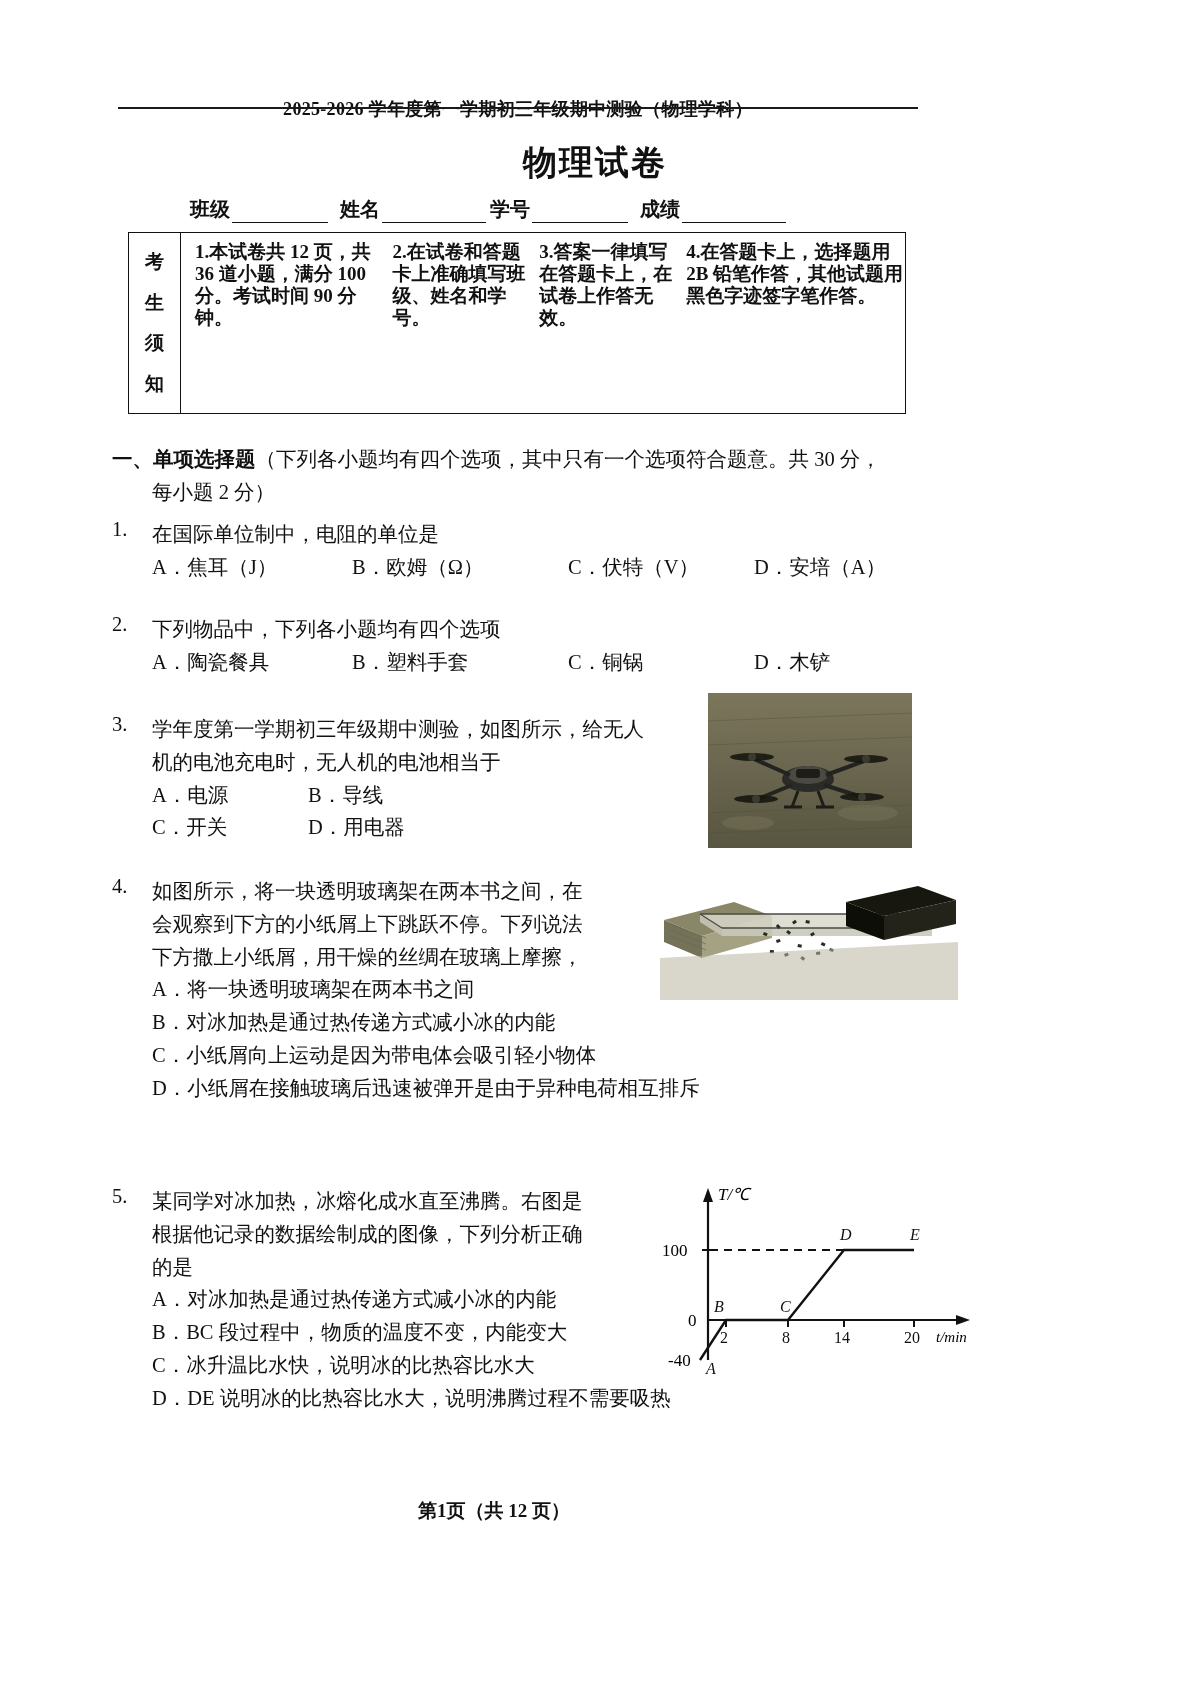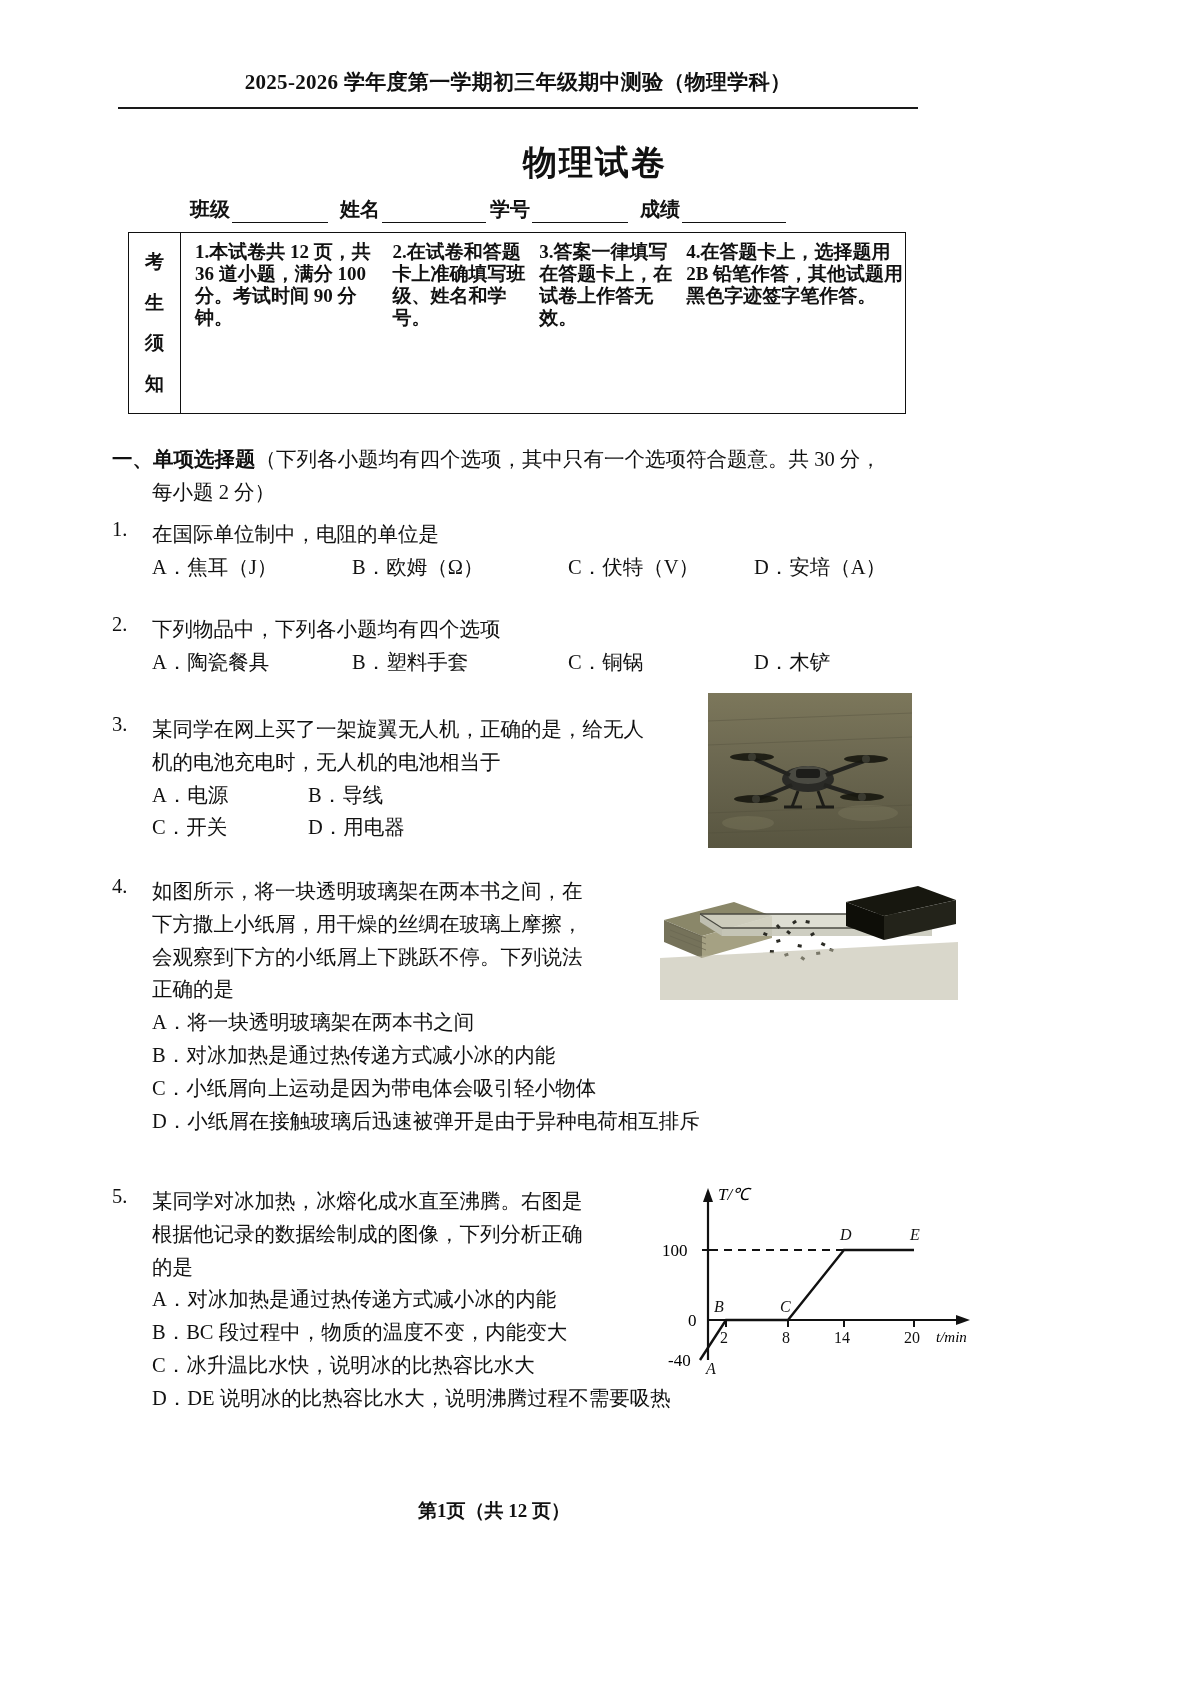"2025-2026 学年度第一学期初三年级期中测验（物理学科）" .header { font-size: 21px -> 18px; top: 68px -> 97px }
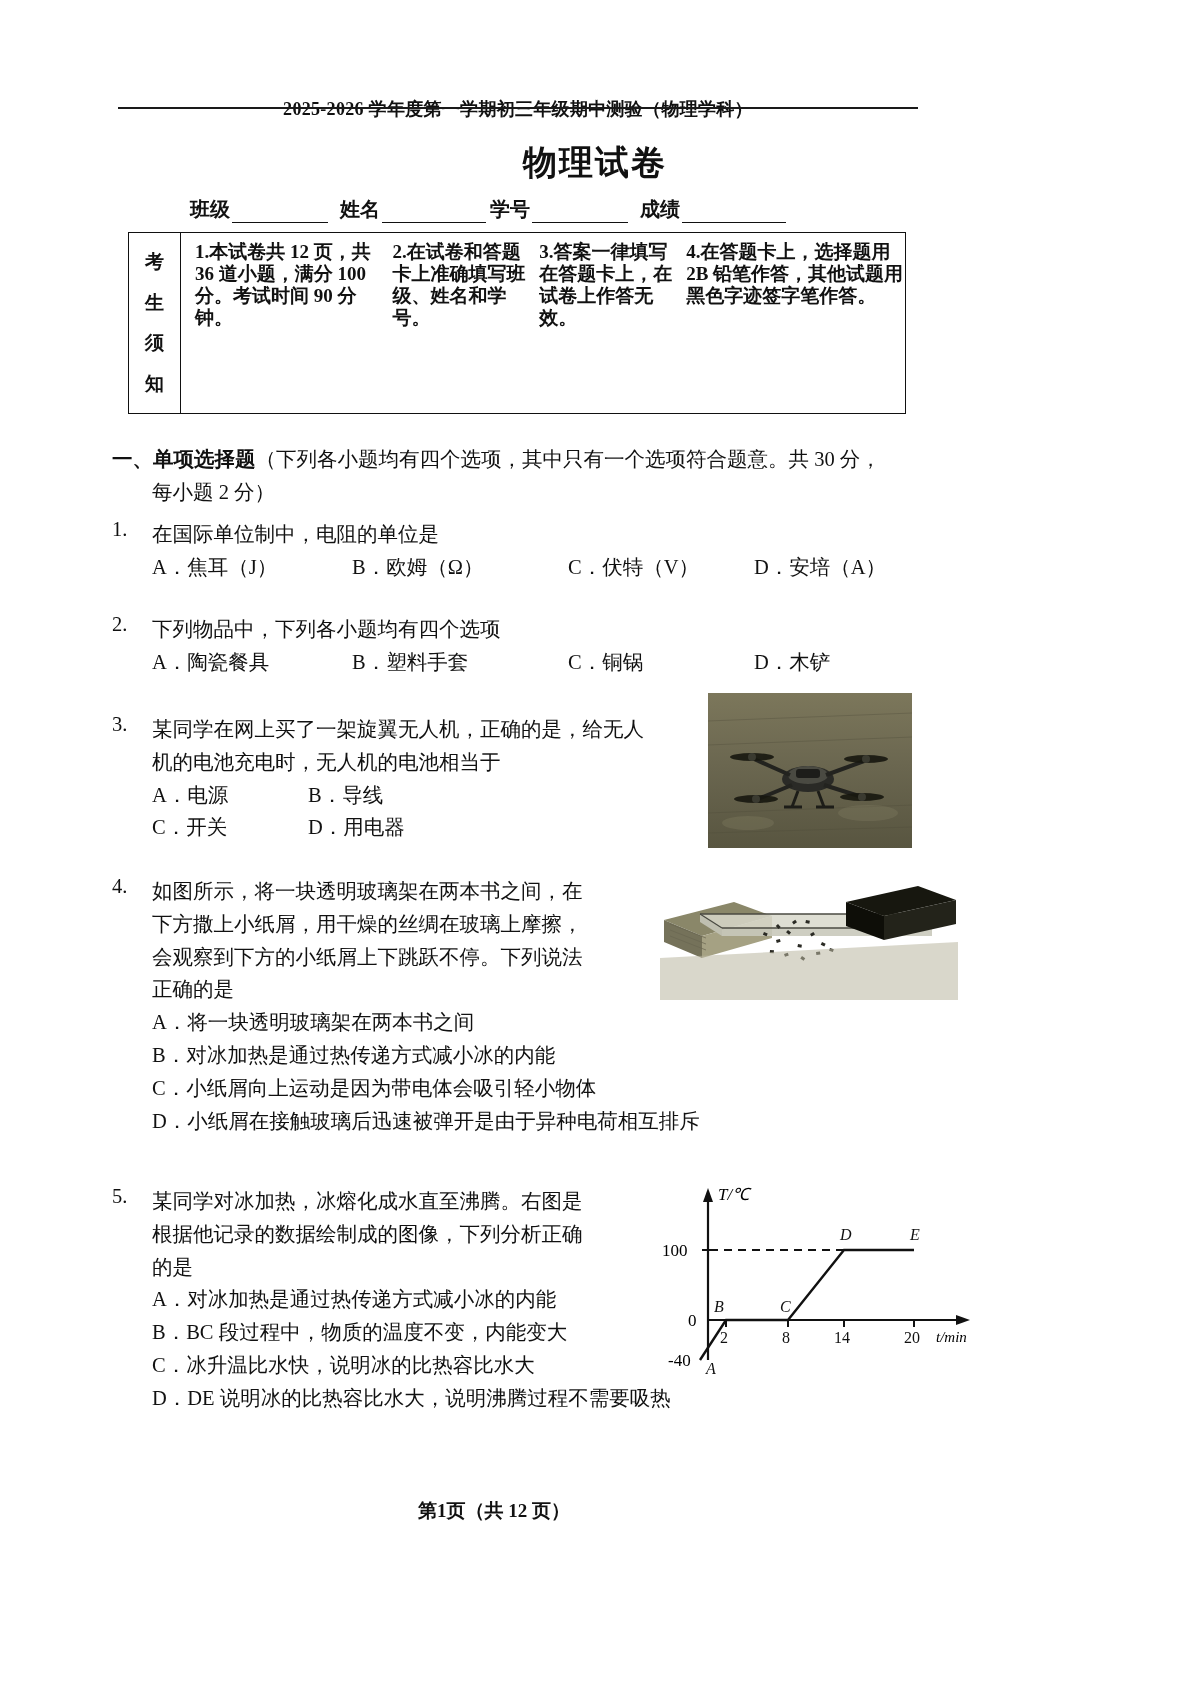"某同学在网上买了一架旋翼无人机，正确的是，给无人" div { text: 某同学在网上买了一架旋翼无人机，正确的是 -> 学年度第一学期初三年级期中测验，如图所示 }
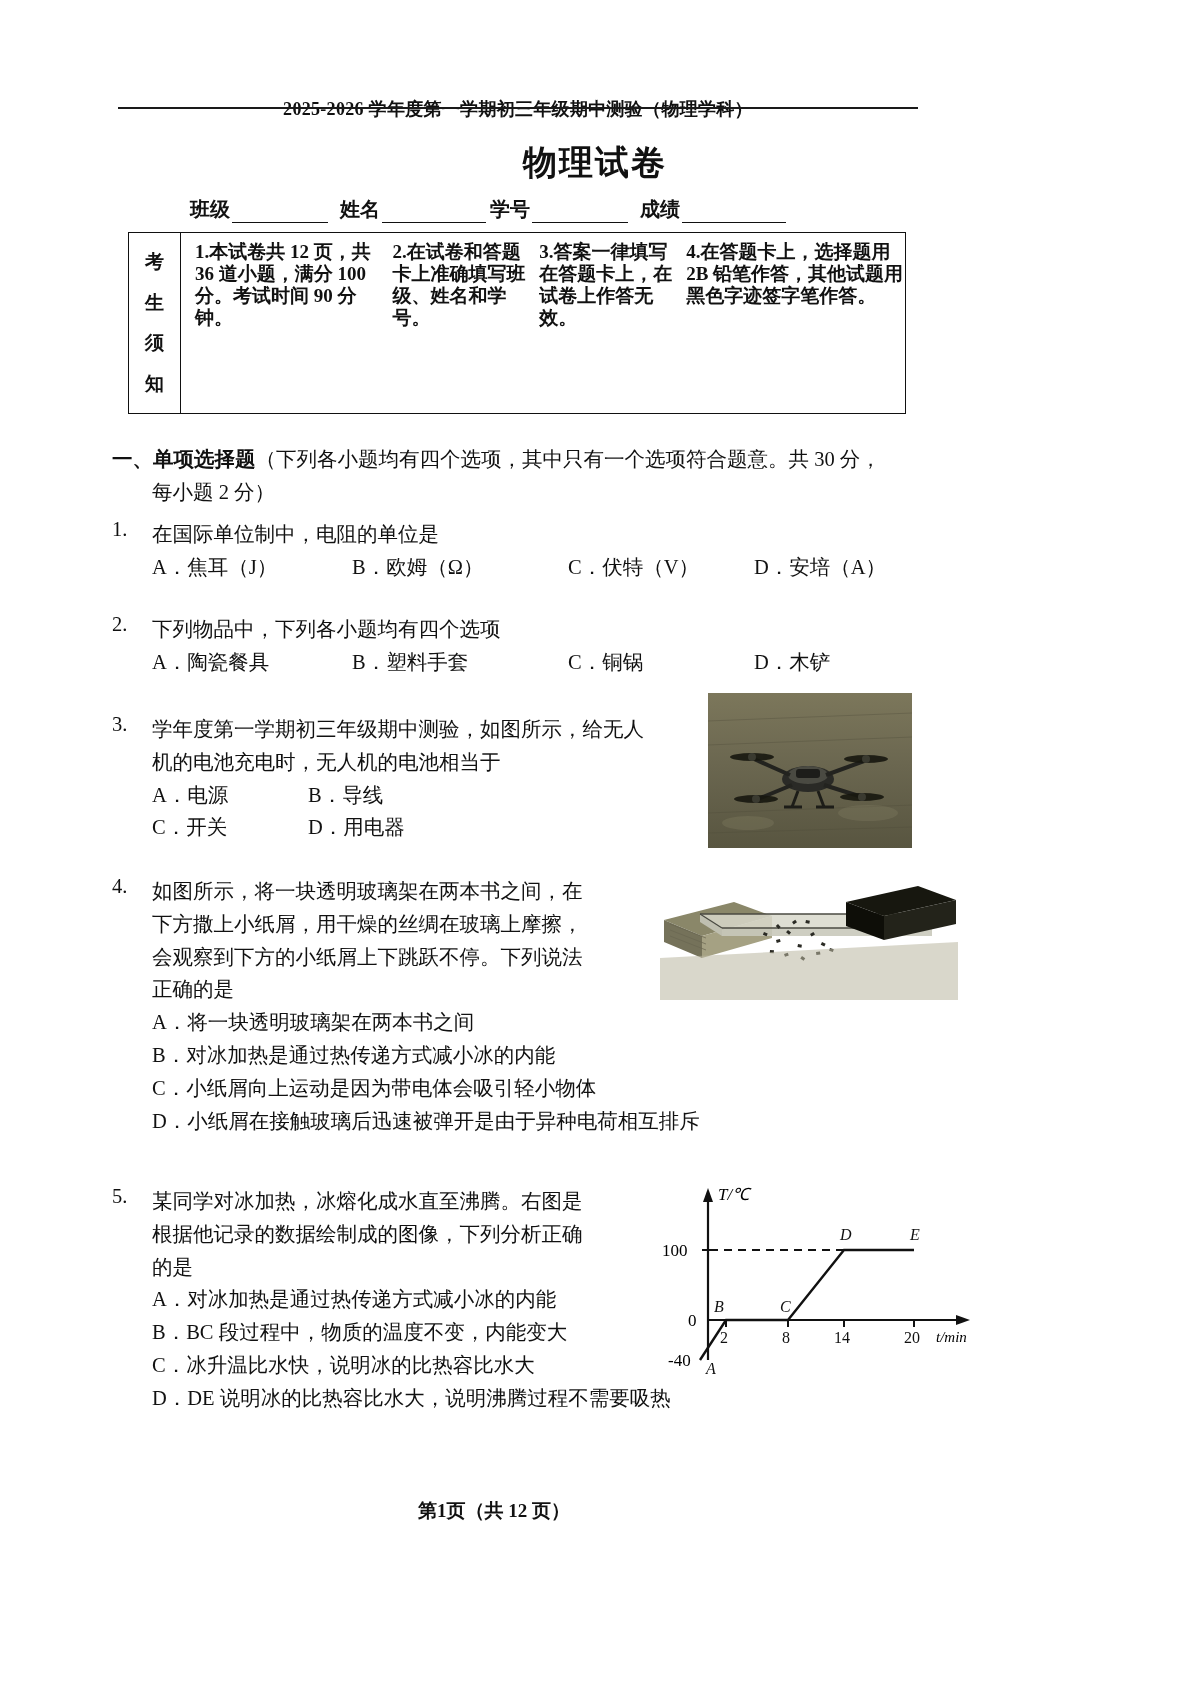"下方撒上小纸屑，用干燥的丝绸在玻璃上摩擦，" div { order: before "会观察到下方的小纸屑上下跳跃不停。下列说法" -> after "会观察到下方的小纸屑上下跳跃不停。下列说法" }
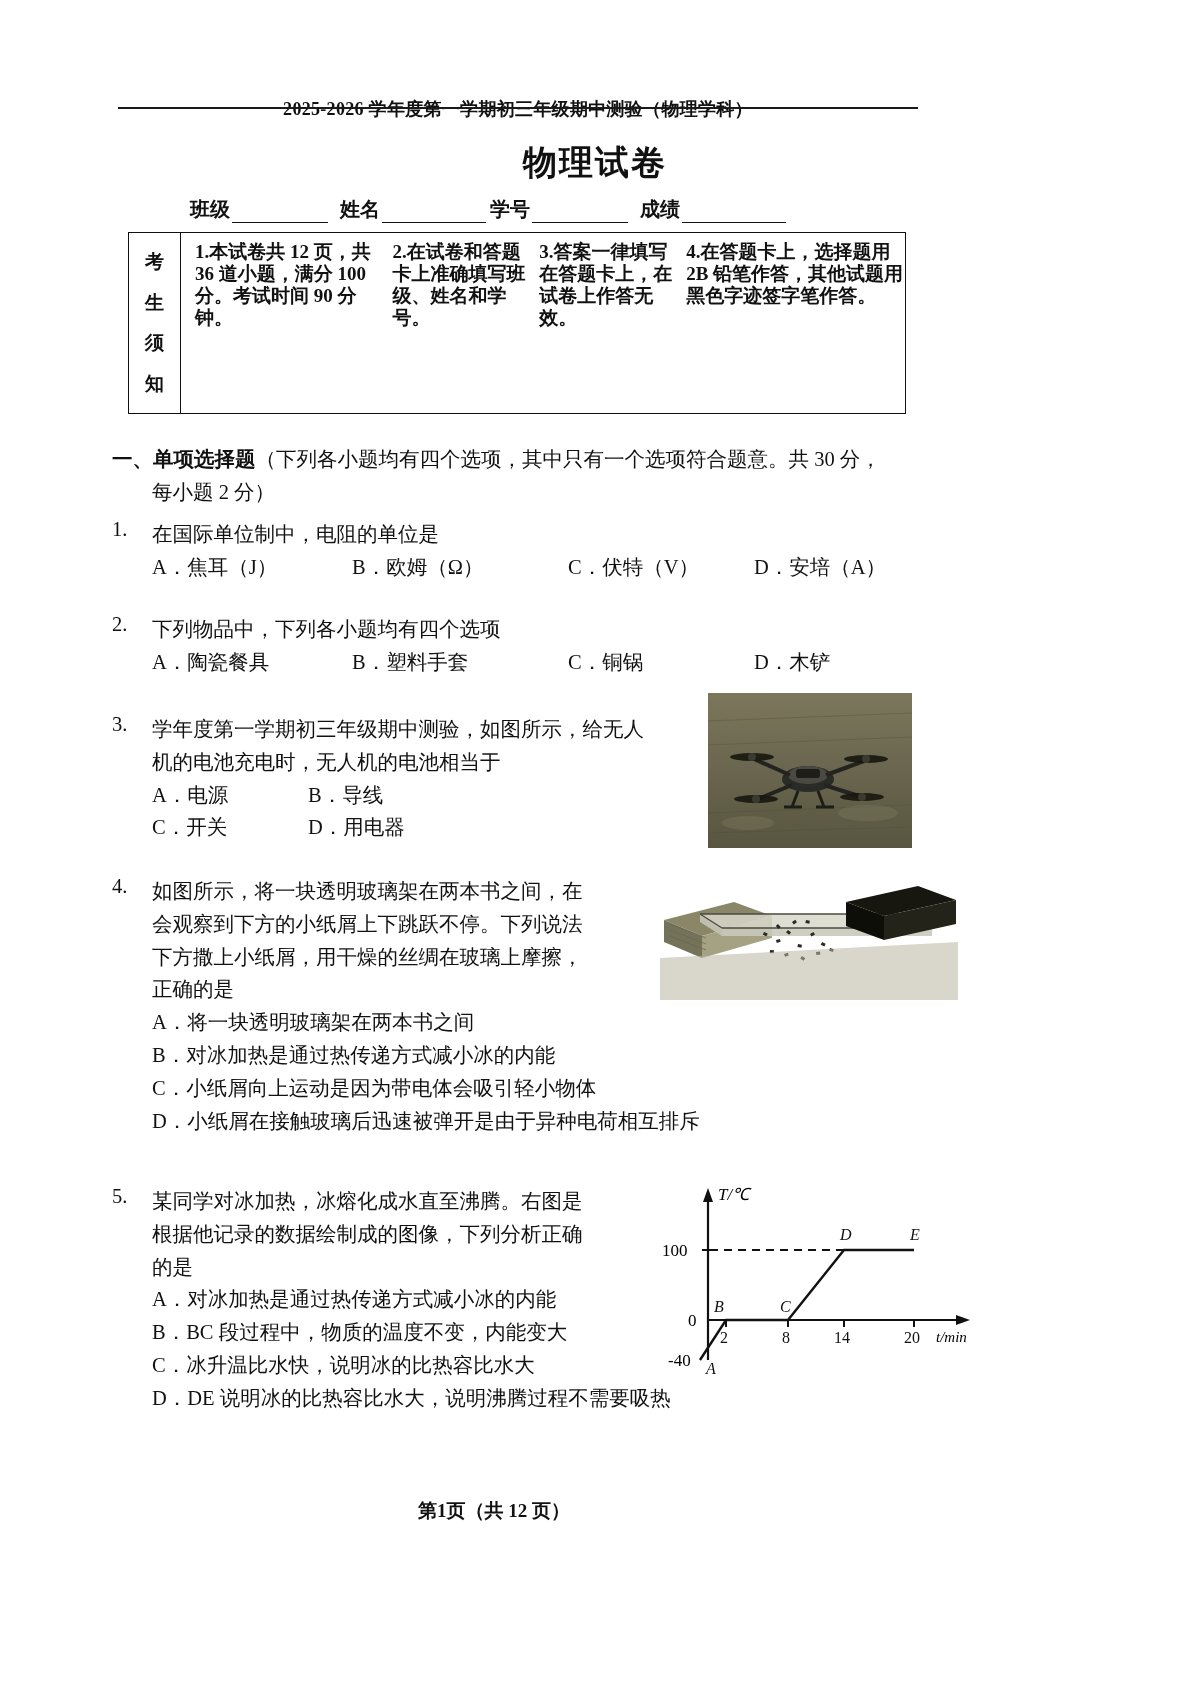"正确的是" div { html: <div>正确的是</div> -> none }
